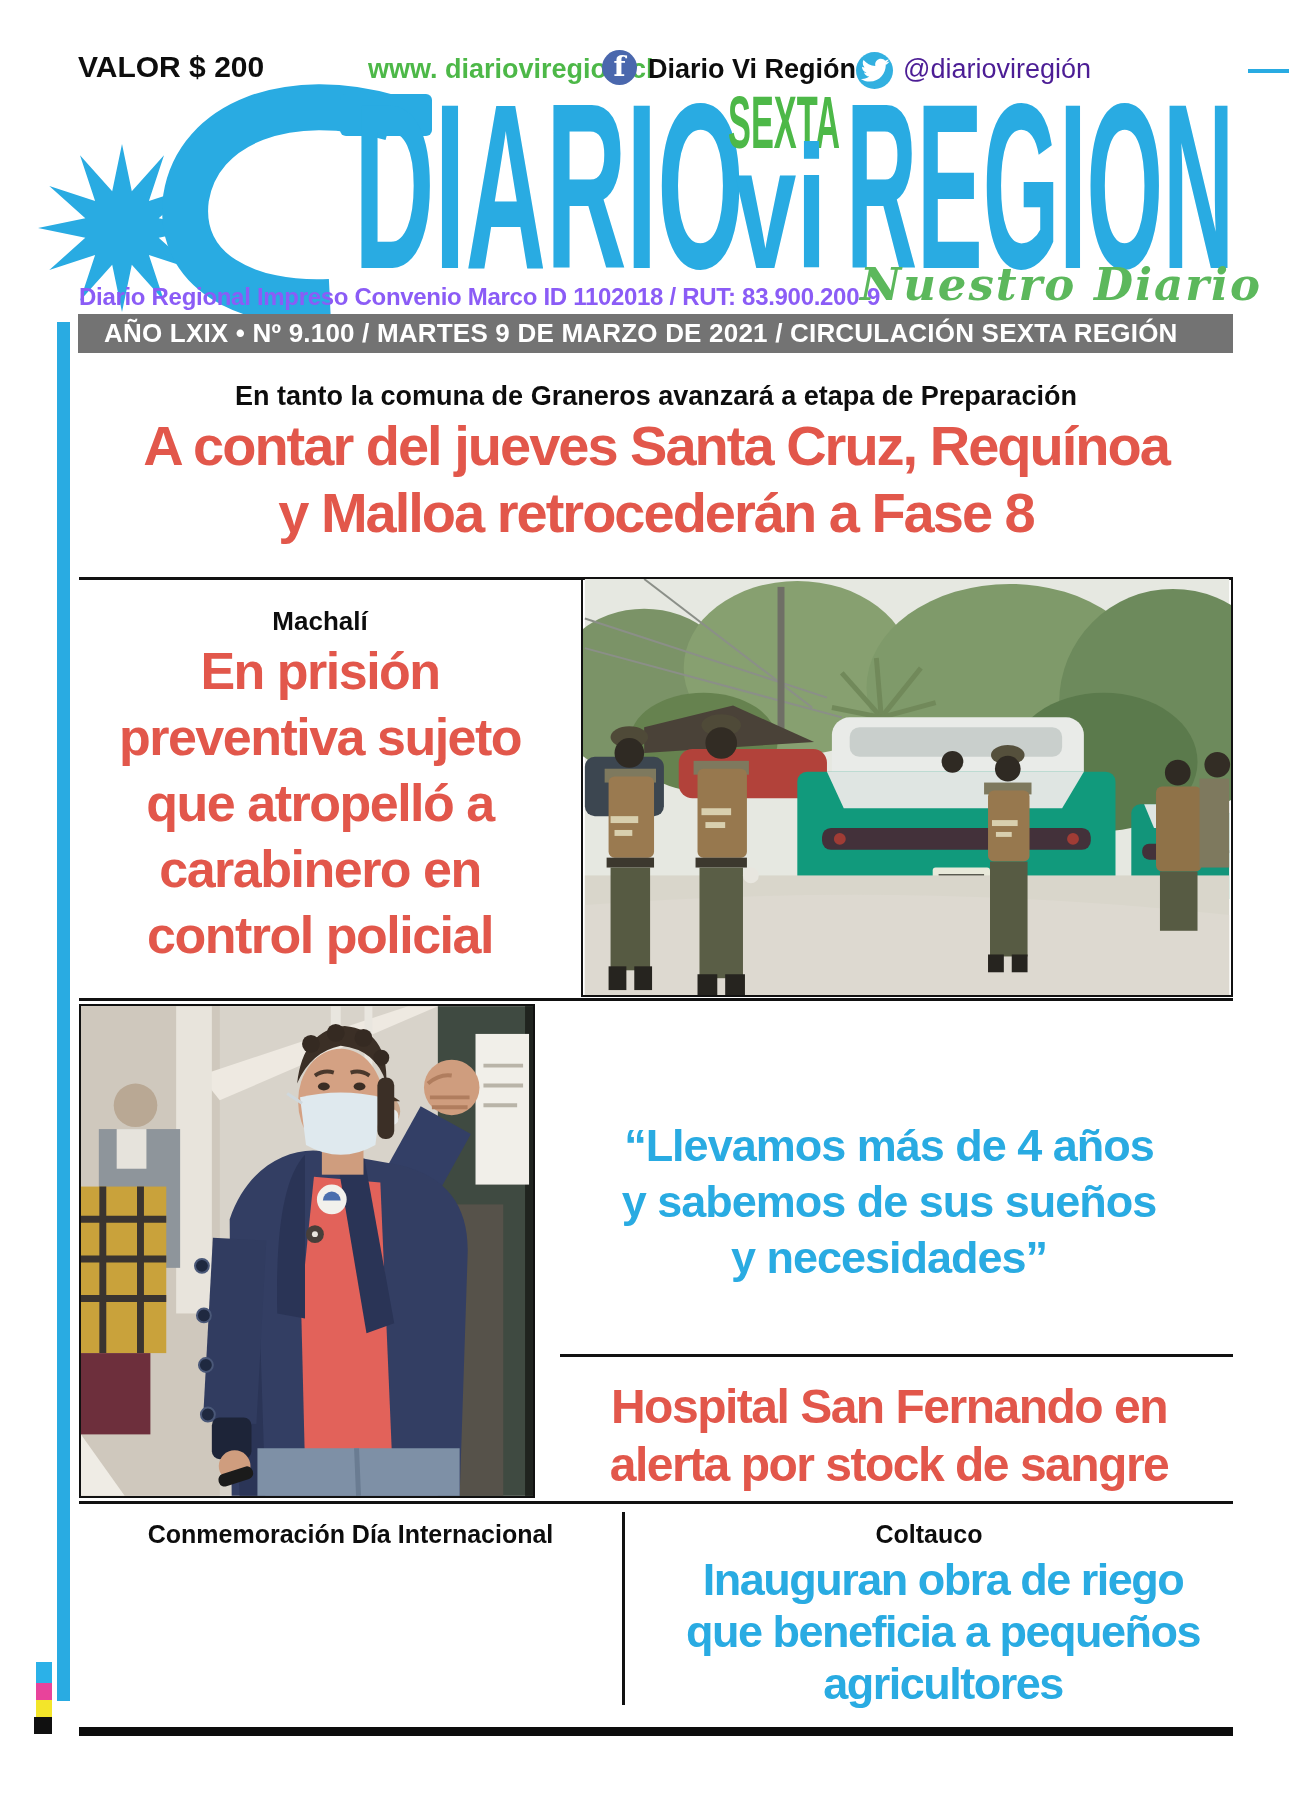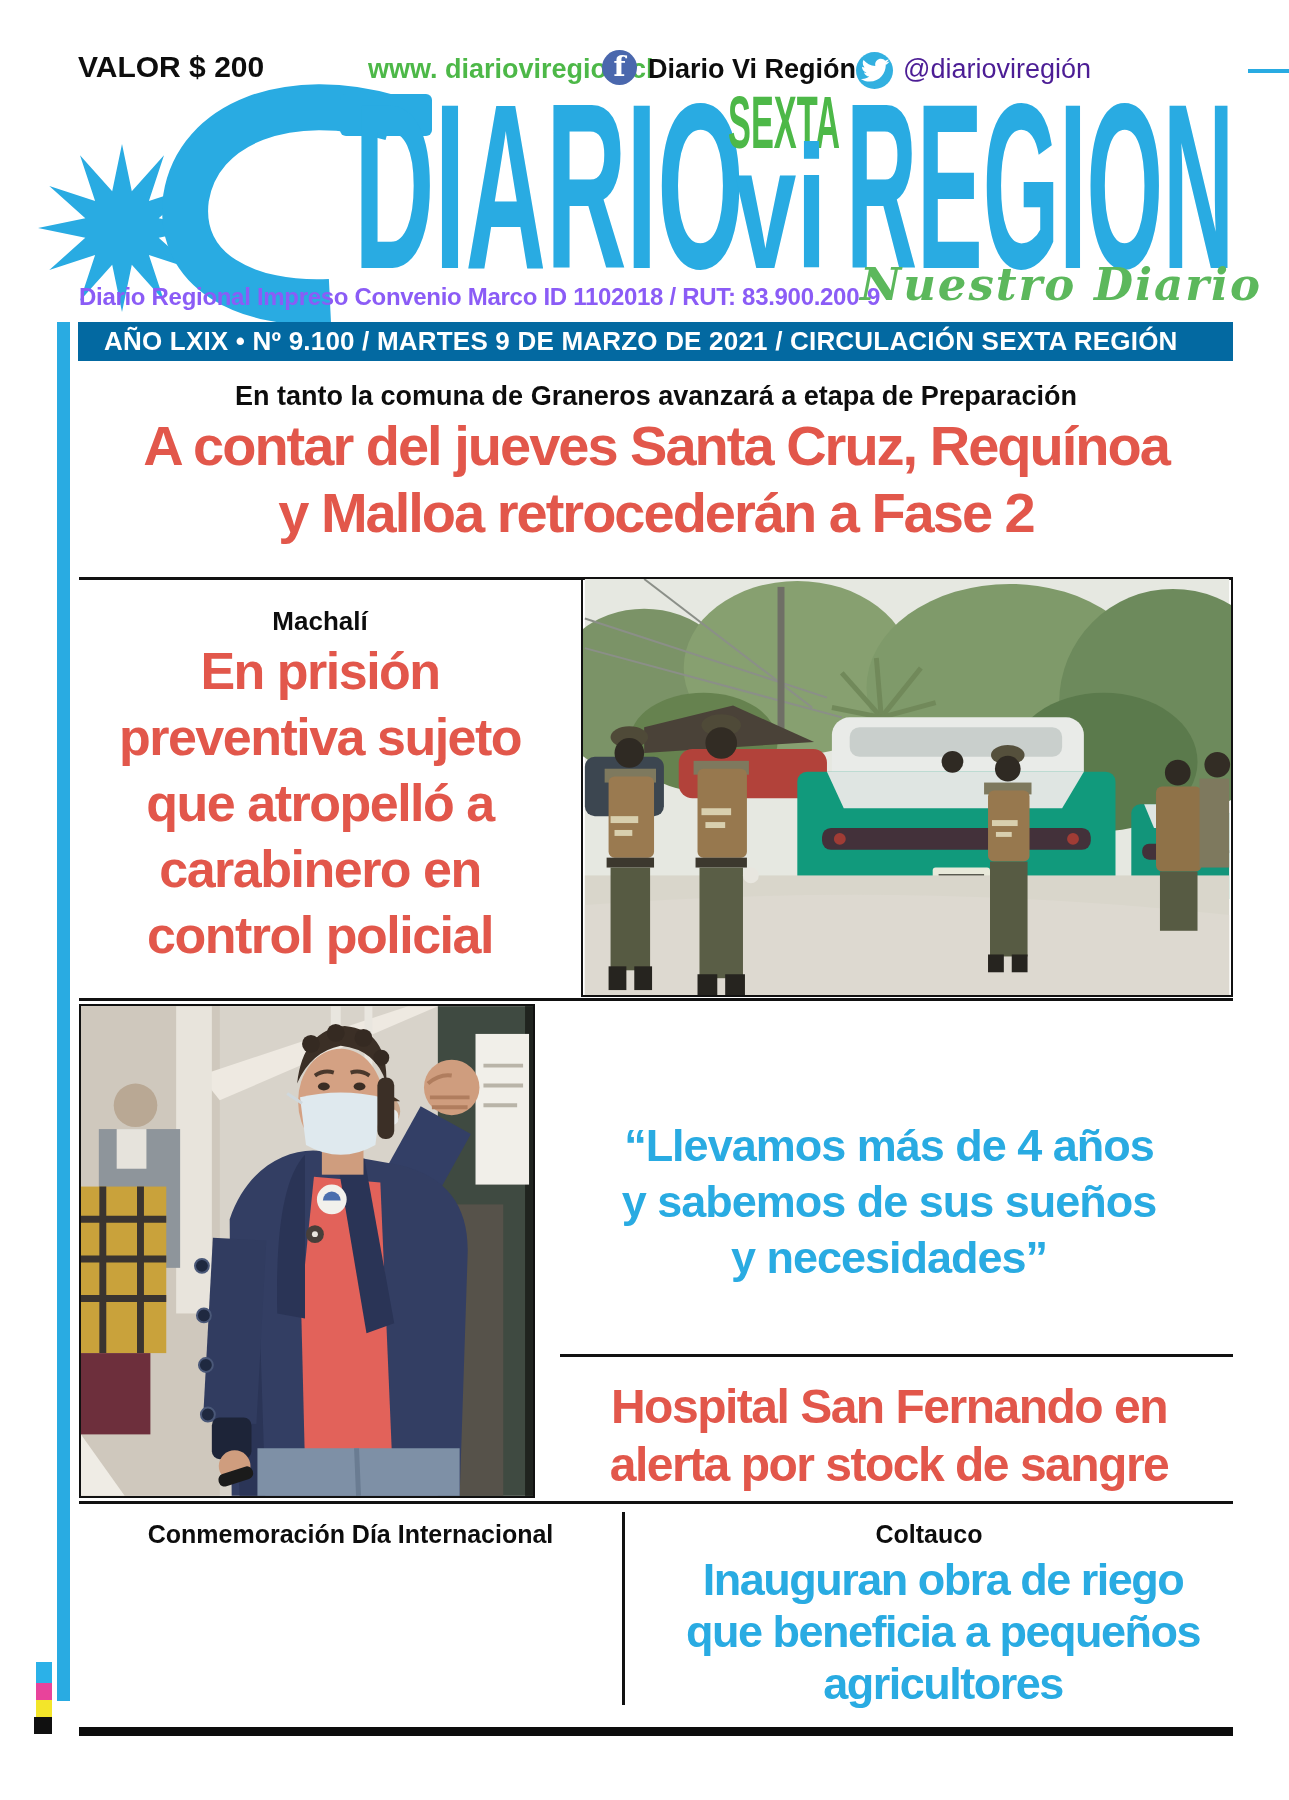"AÑO LXIX • Nº 9.100" .edition-bar { background: #0369a1 -> #737373; top: 322px -> 314px }
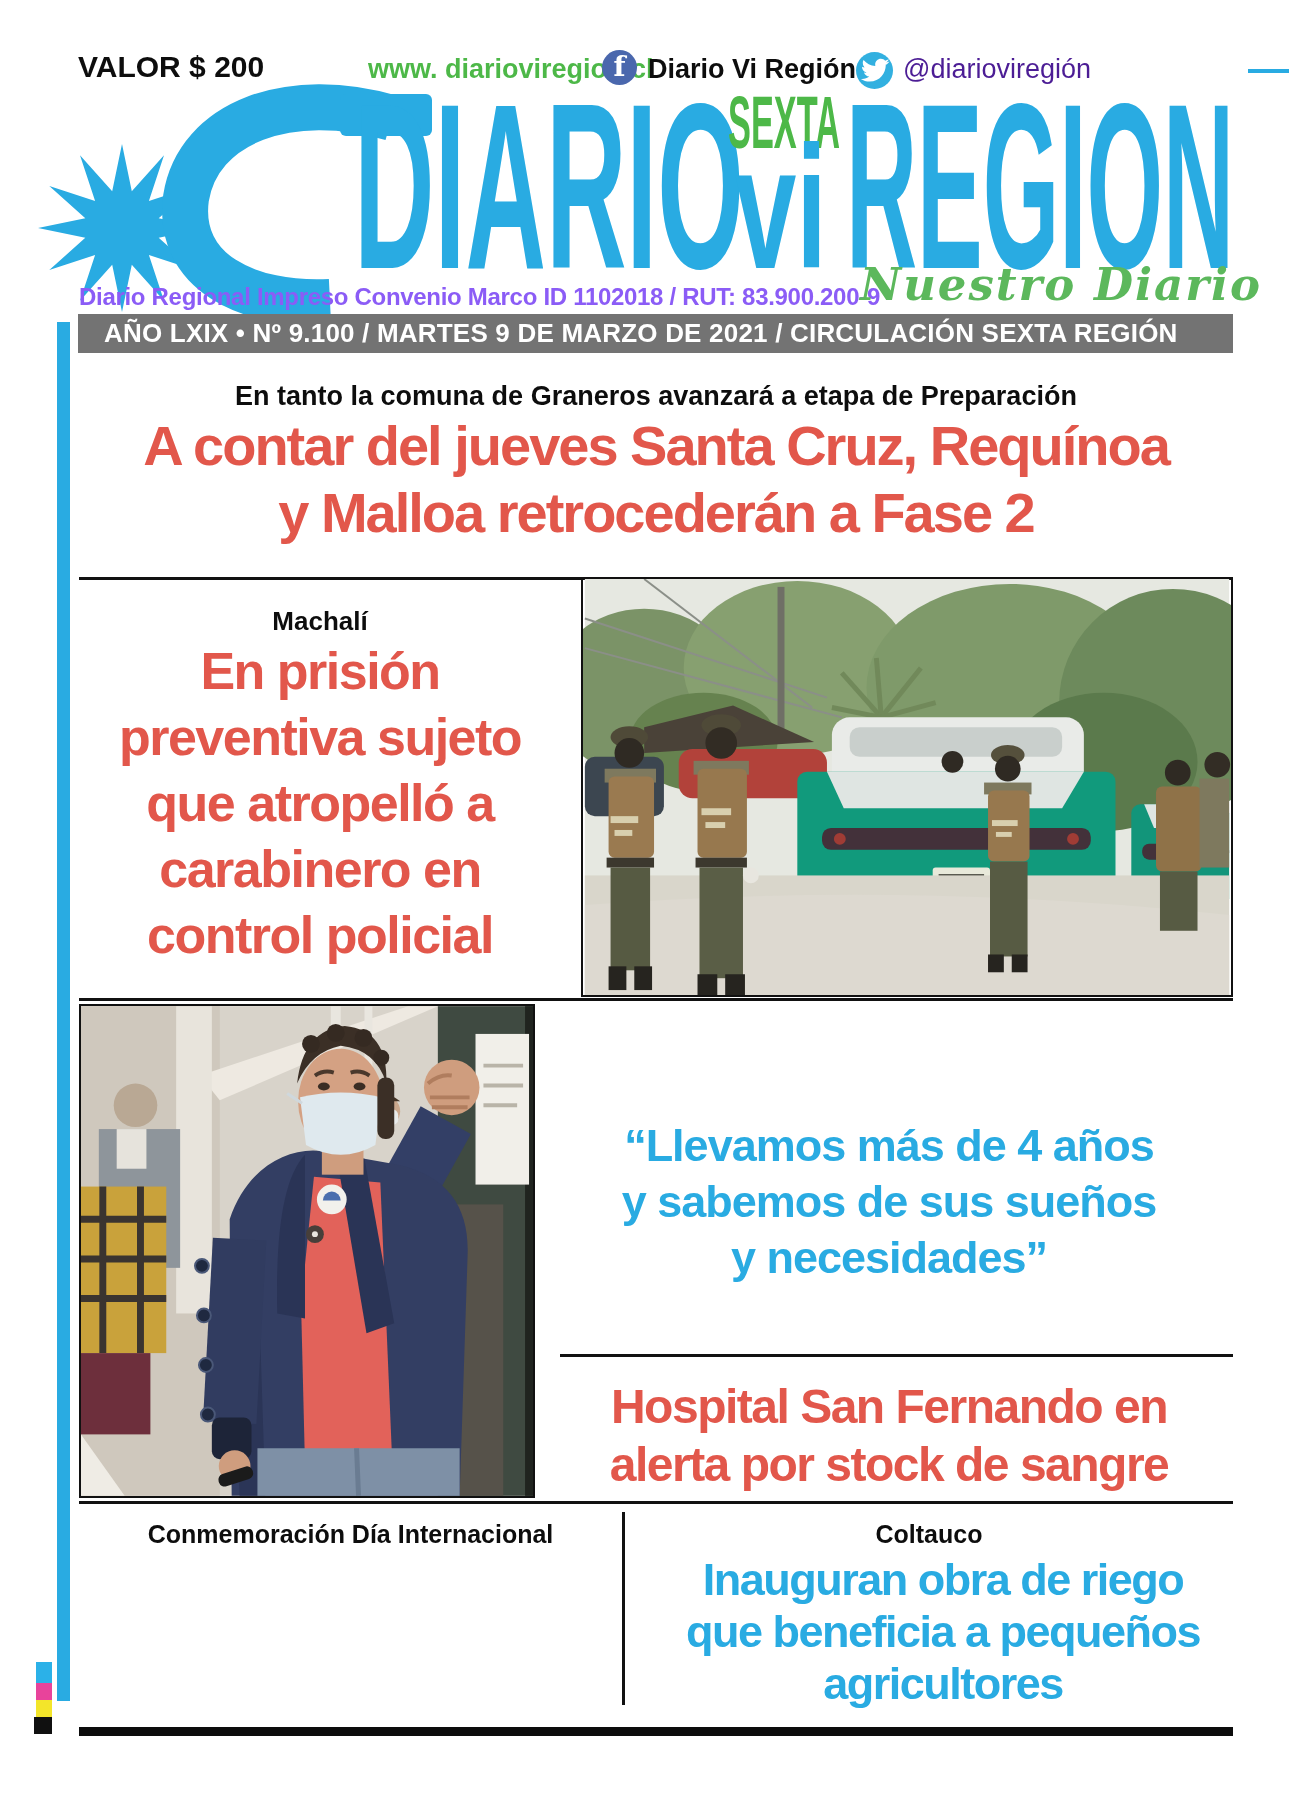"y Malloa retrocederán a Fase" div.nowrap { text: 2 -> 8 }
